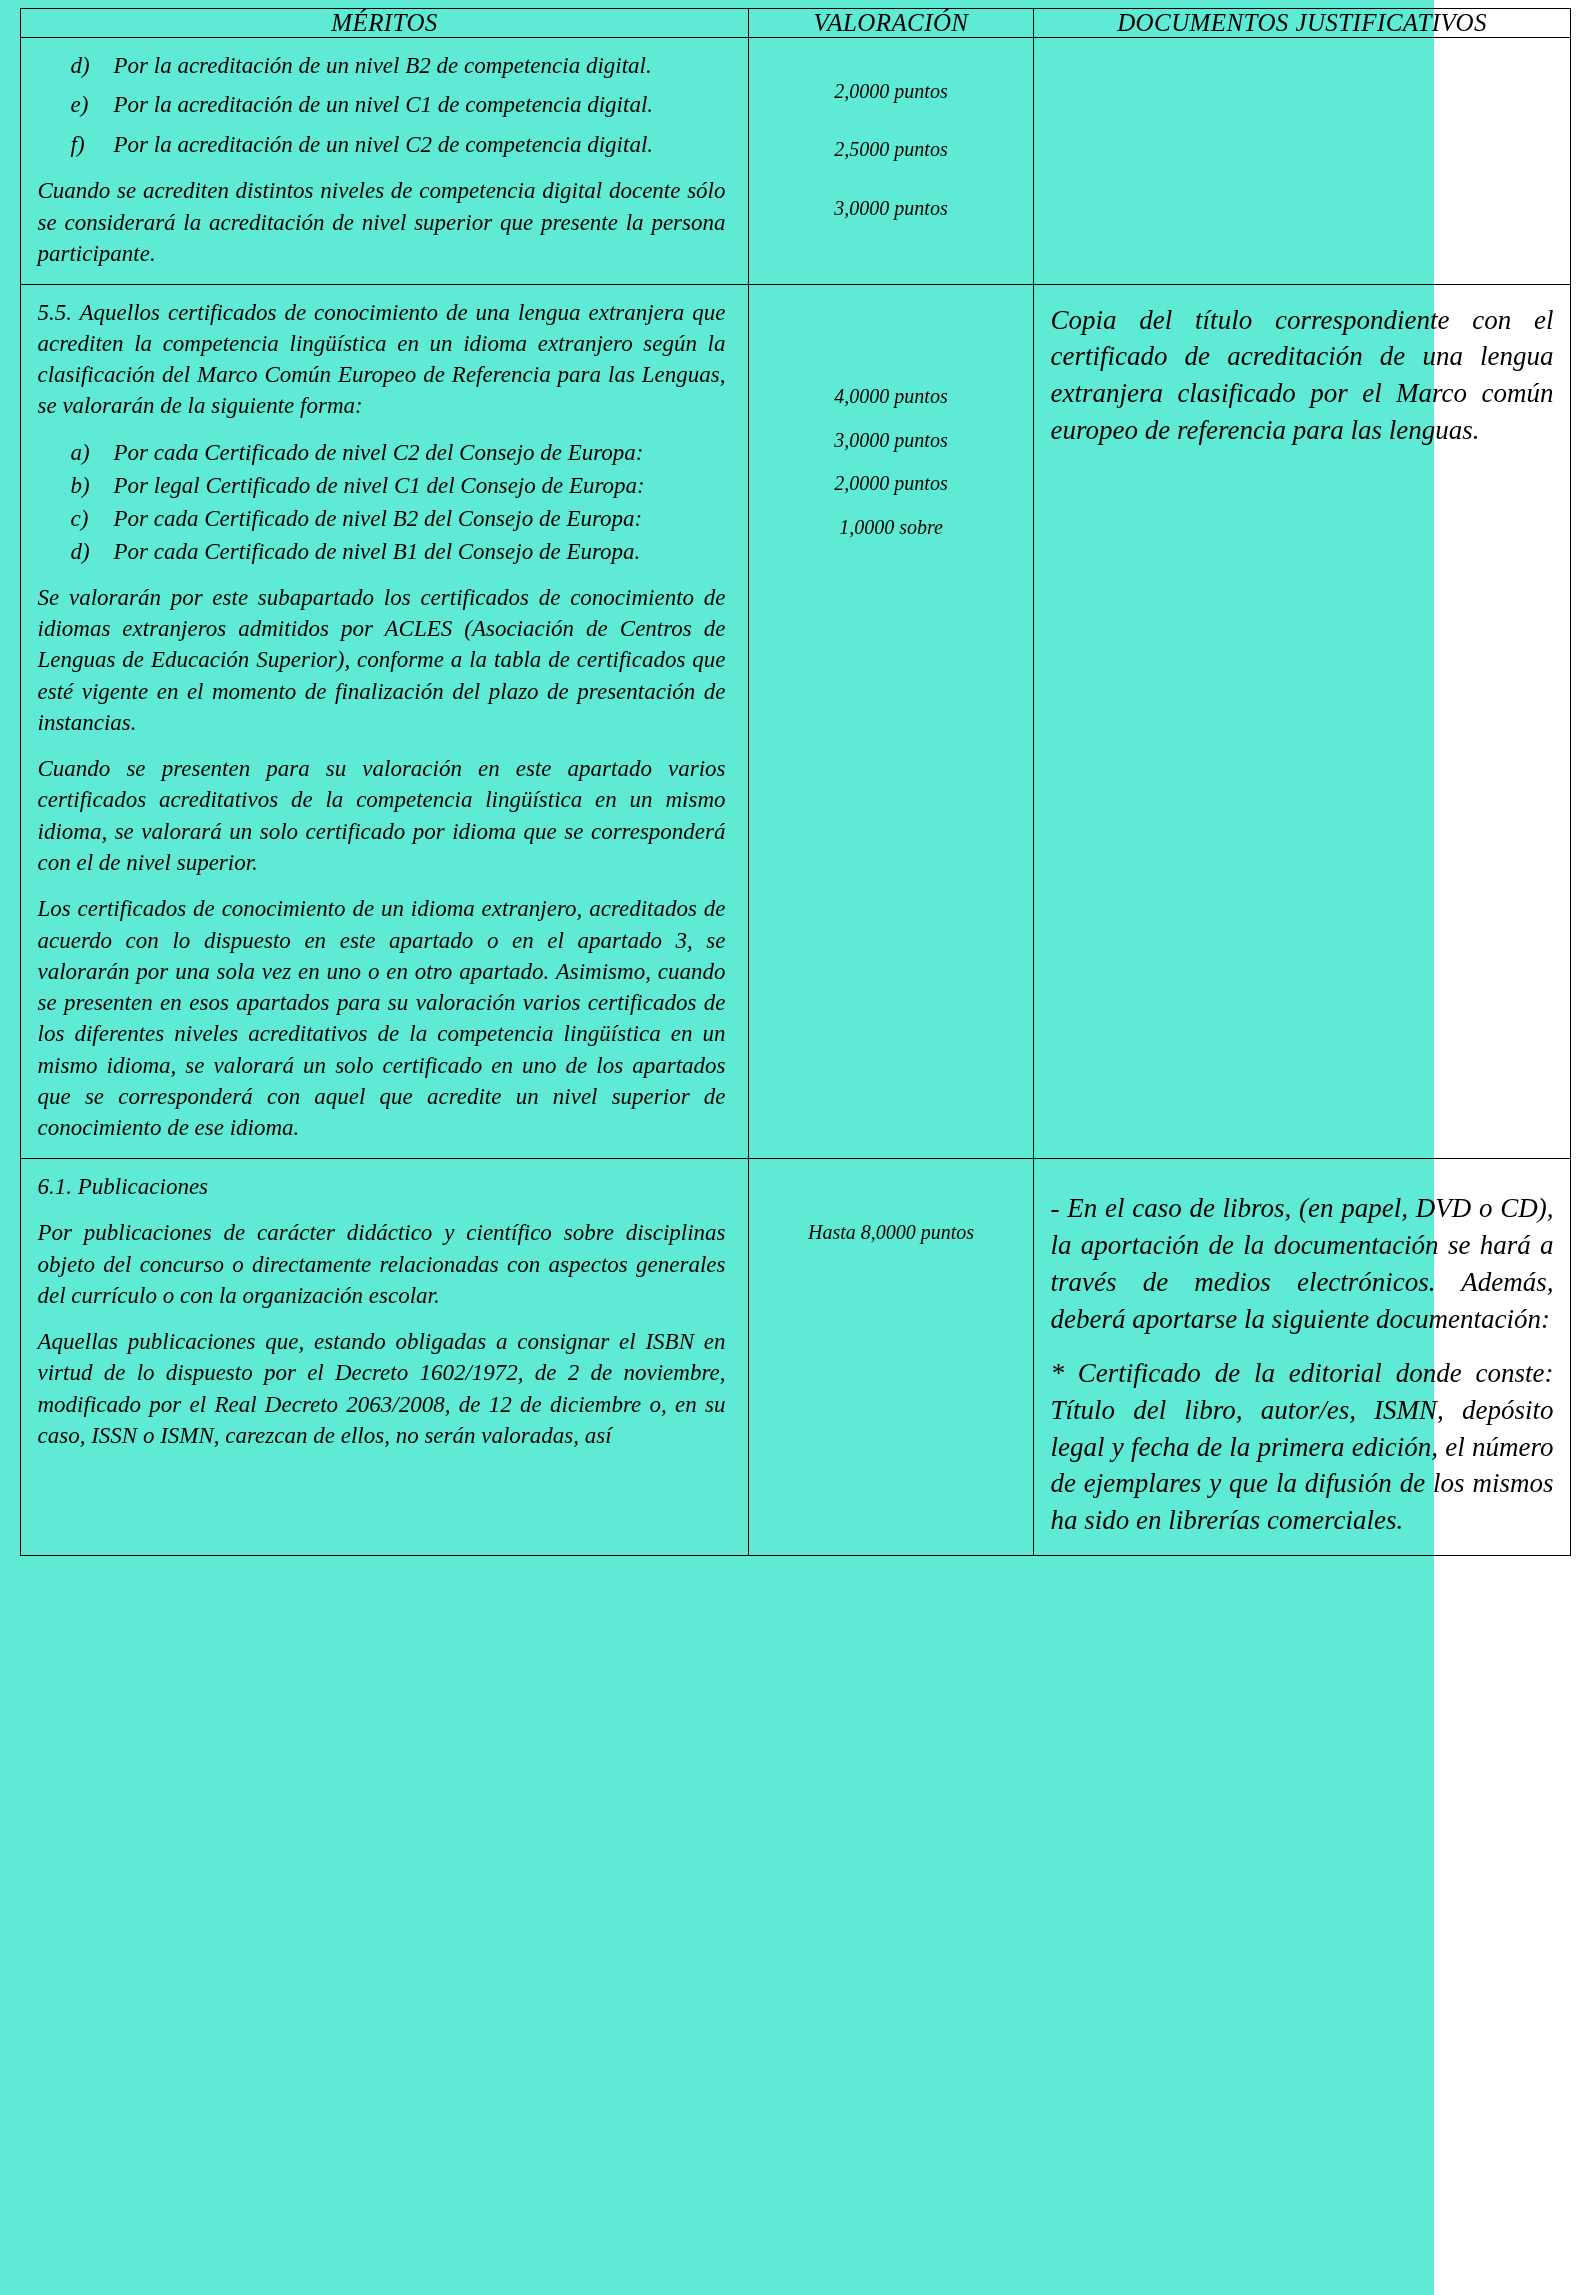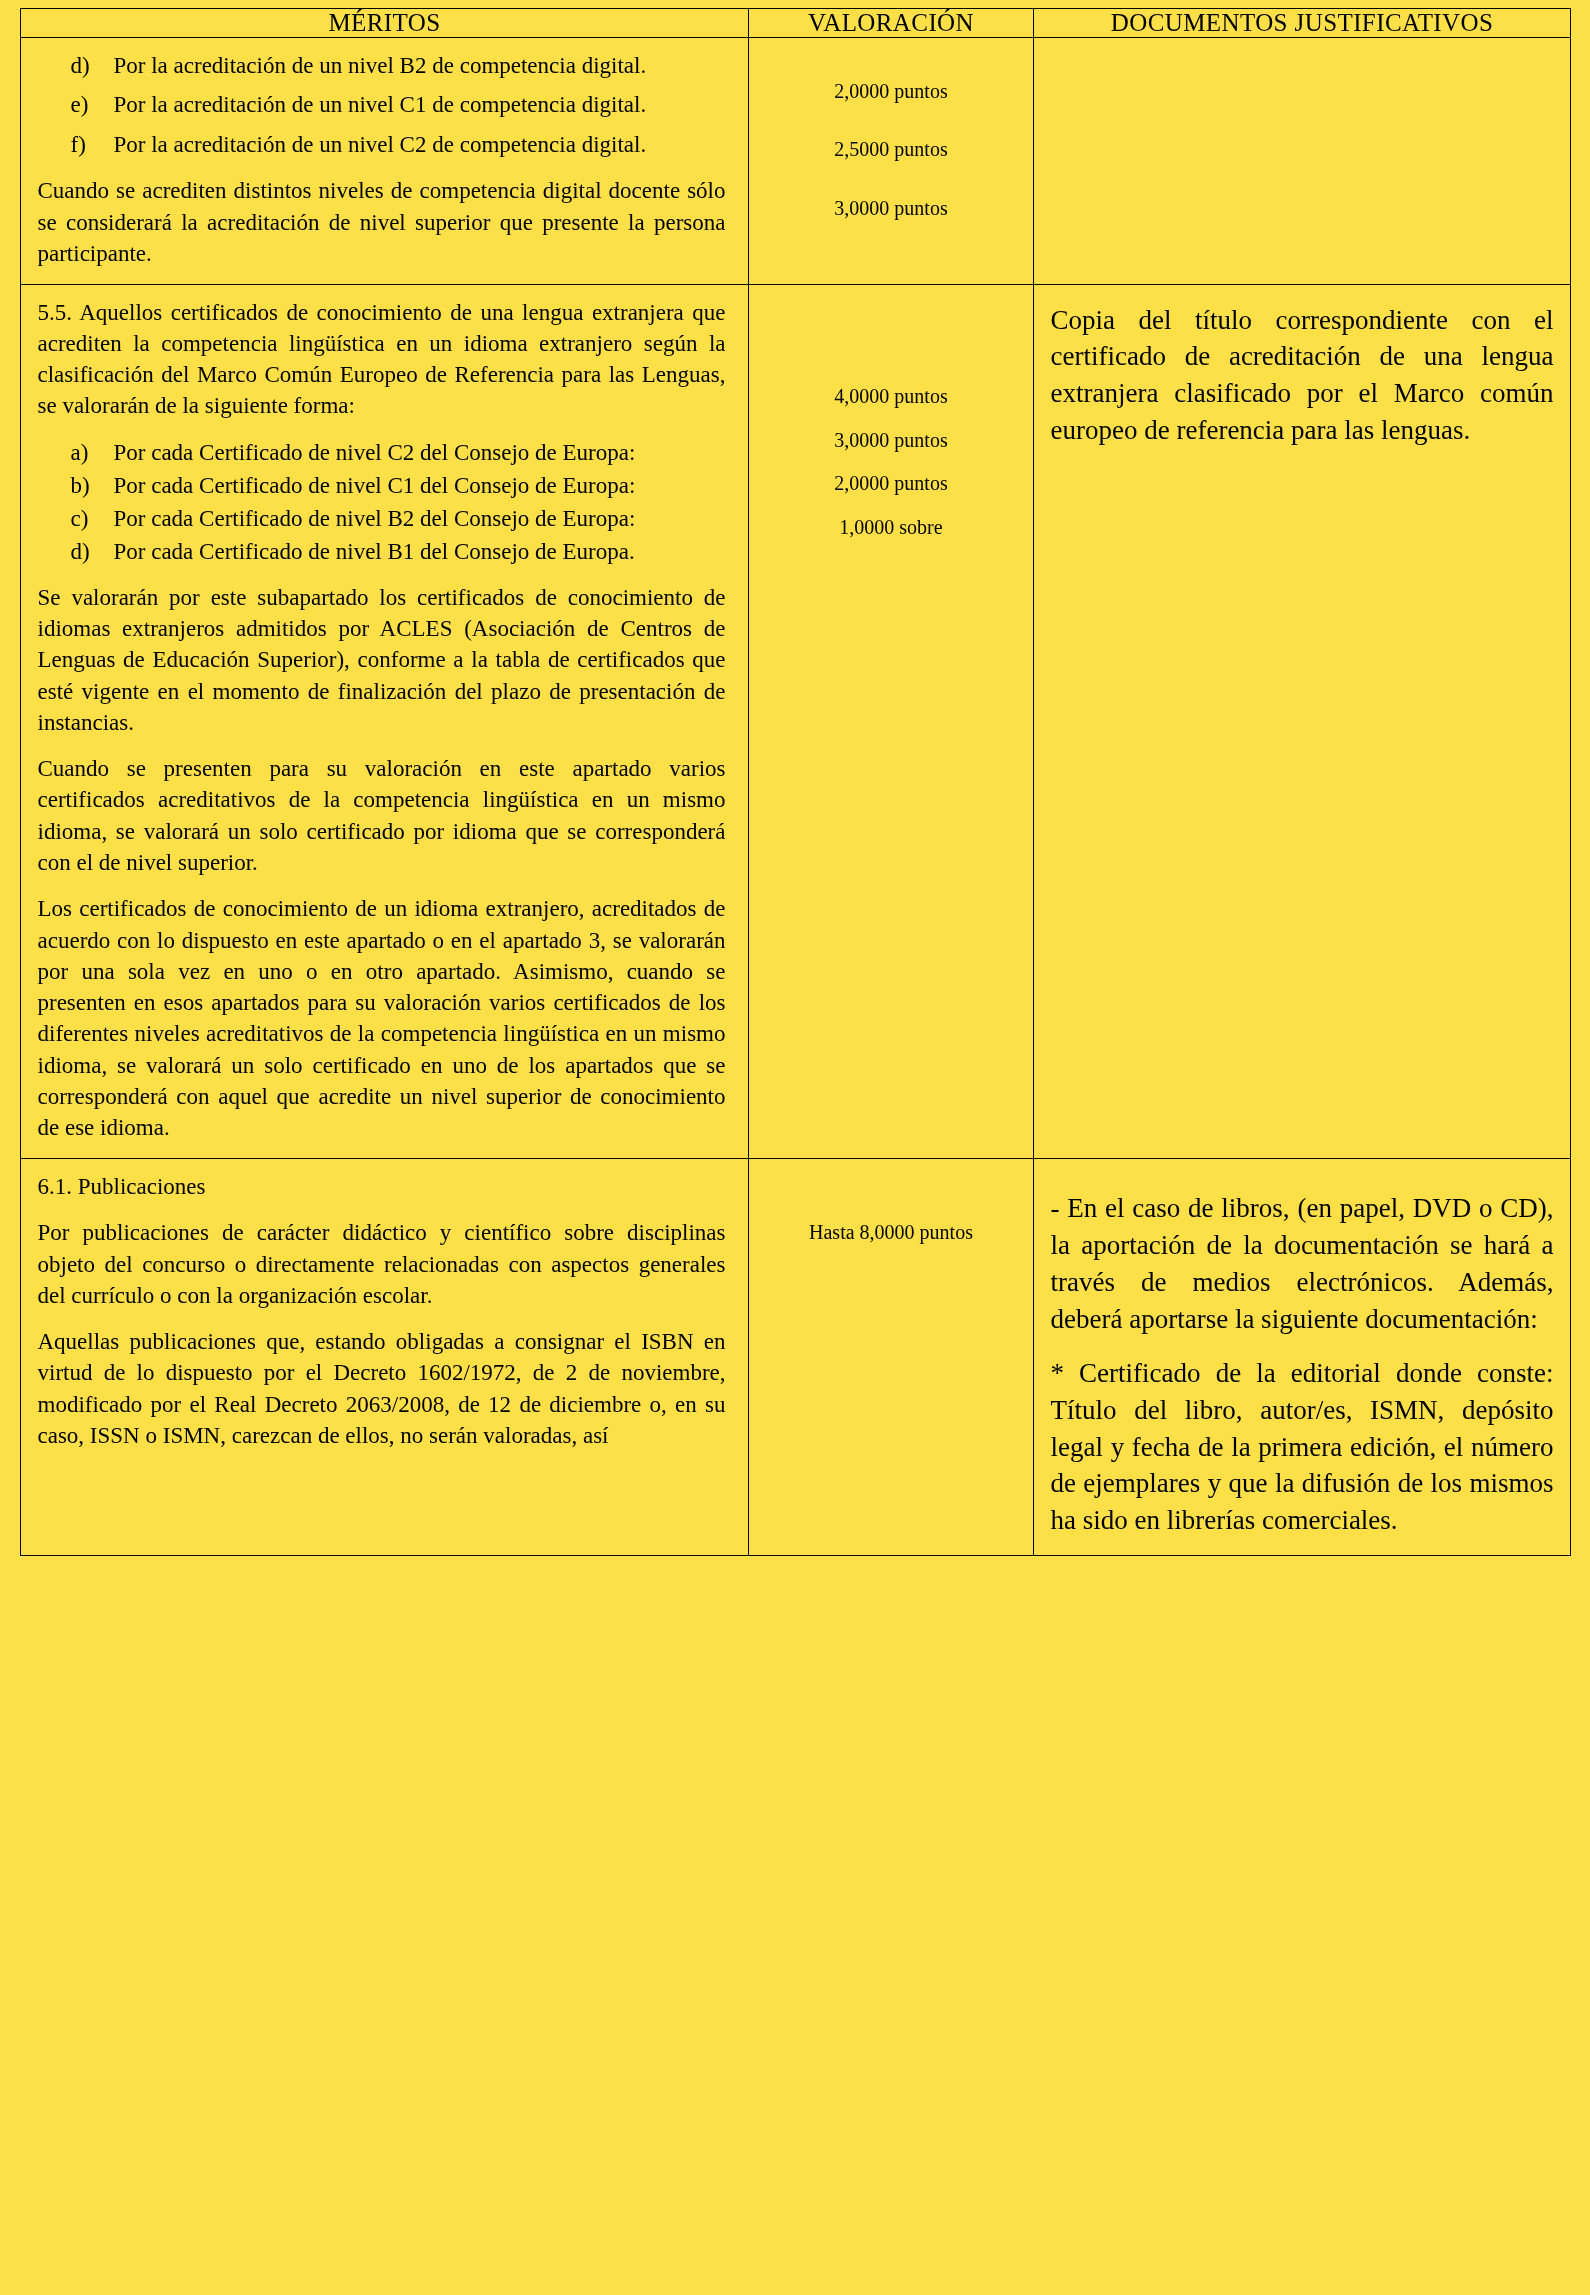"MÉRITOS" .page { background: #fde047 -> #5eead4; font-style: none -> italic; width: 1590px -> 1434px }
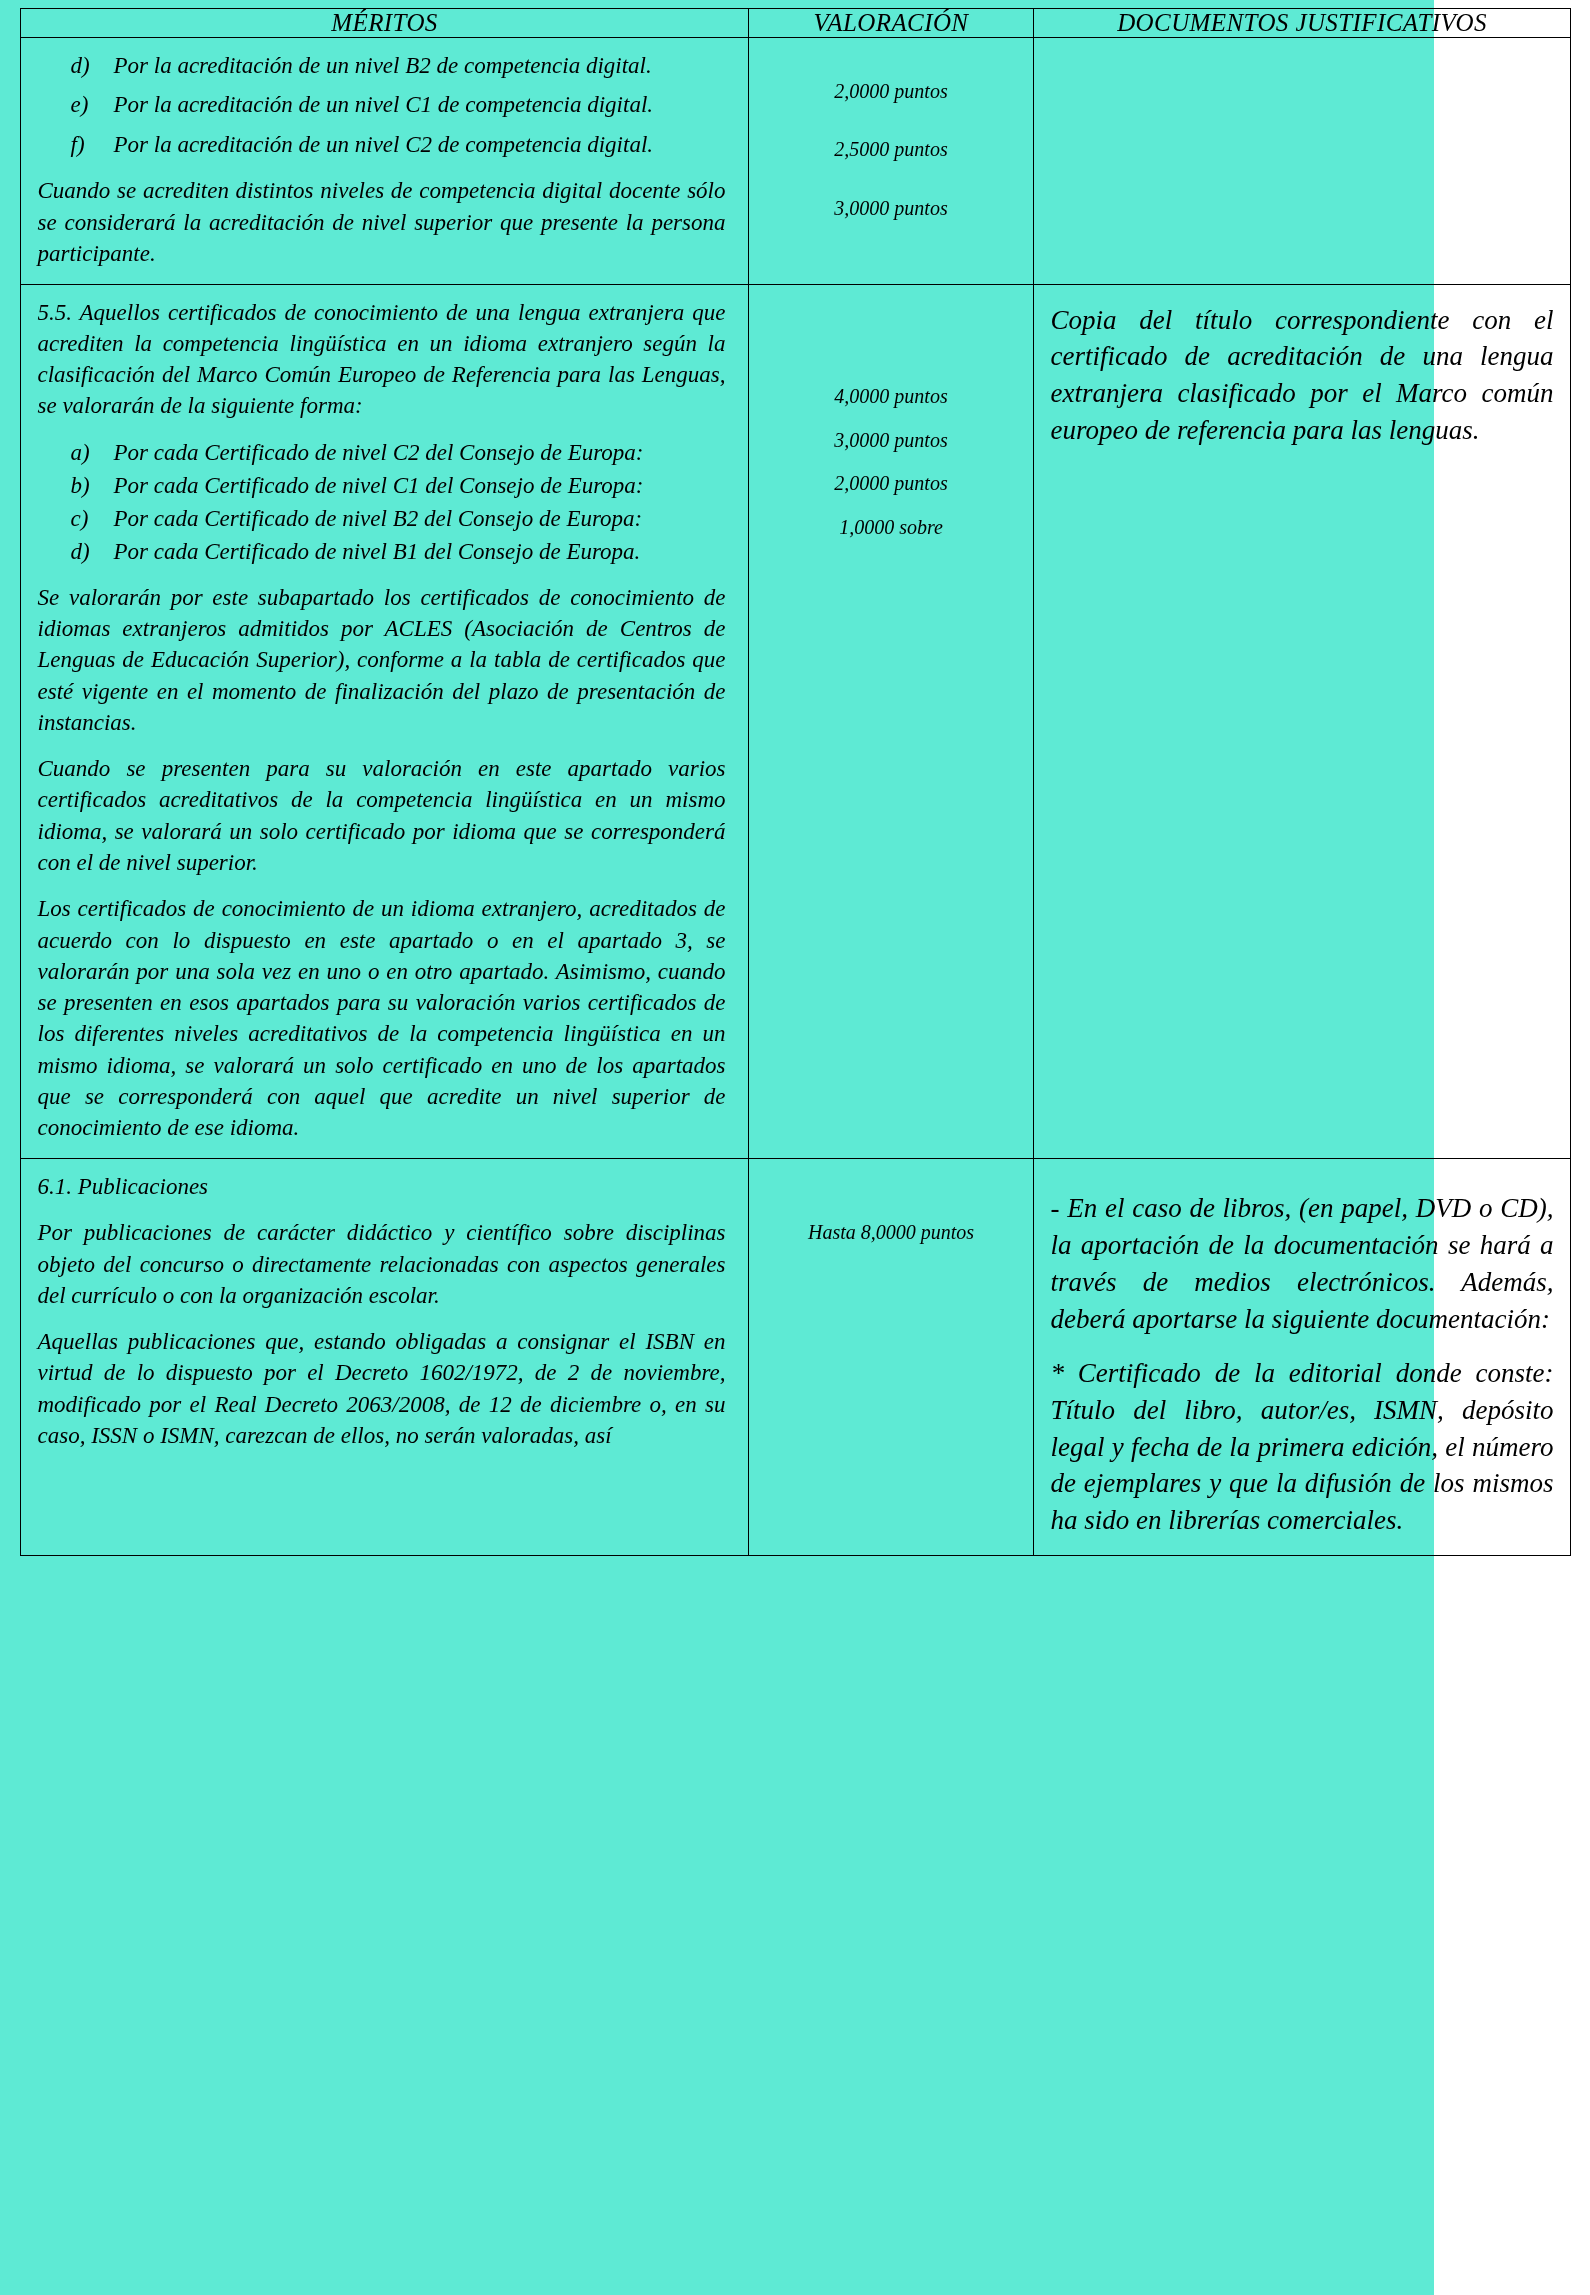"Por cada Certificado de nivel C1" span { text: cada -> legal }
